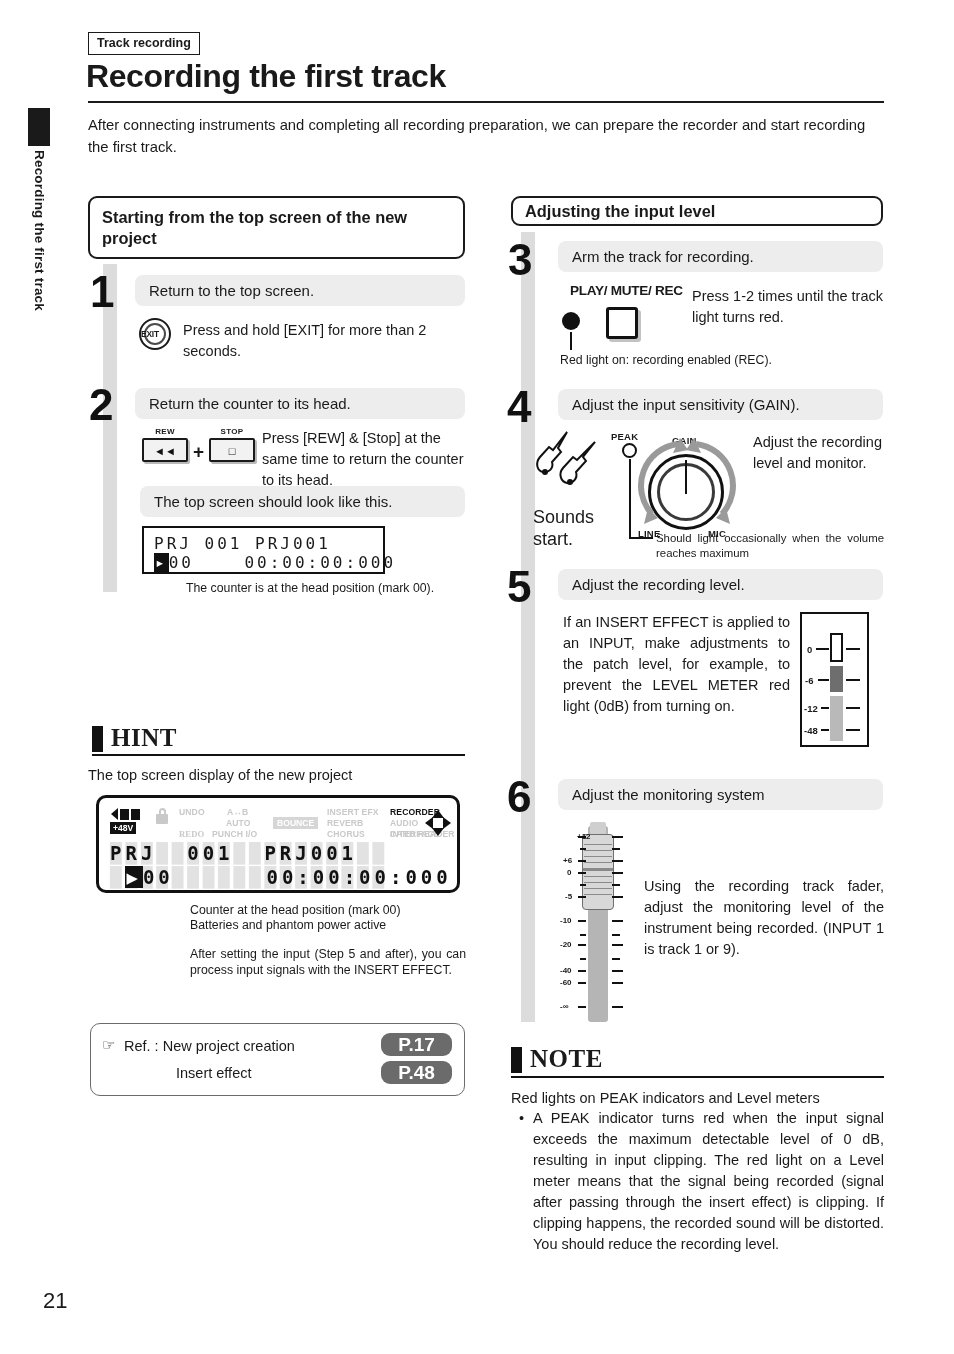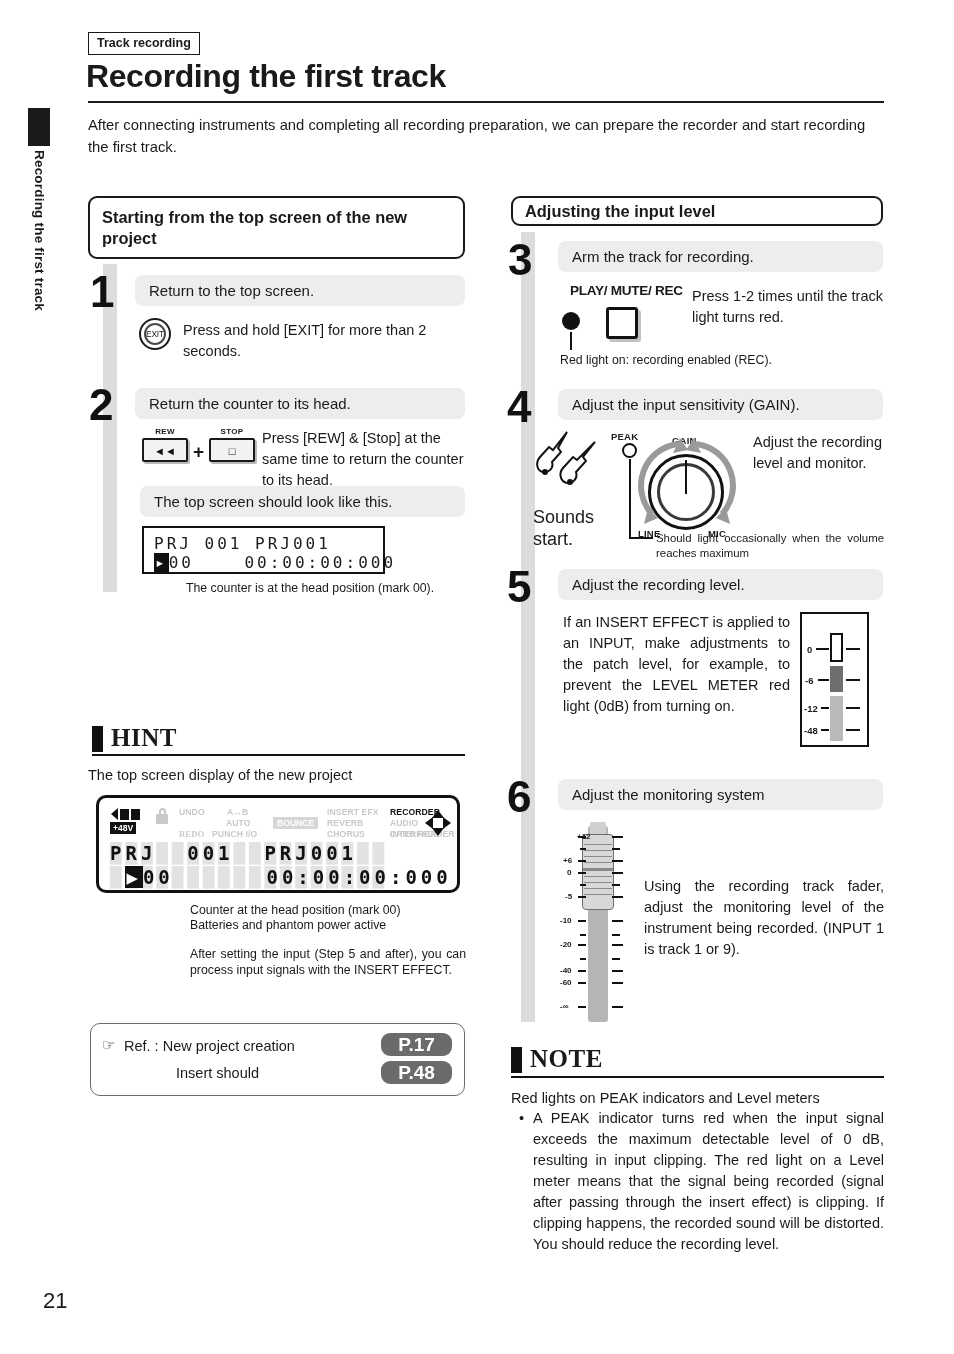"EXIT" .exitbtn .lbl { font-weight: normal -> bold; text-align: center -> left }
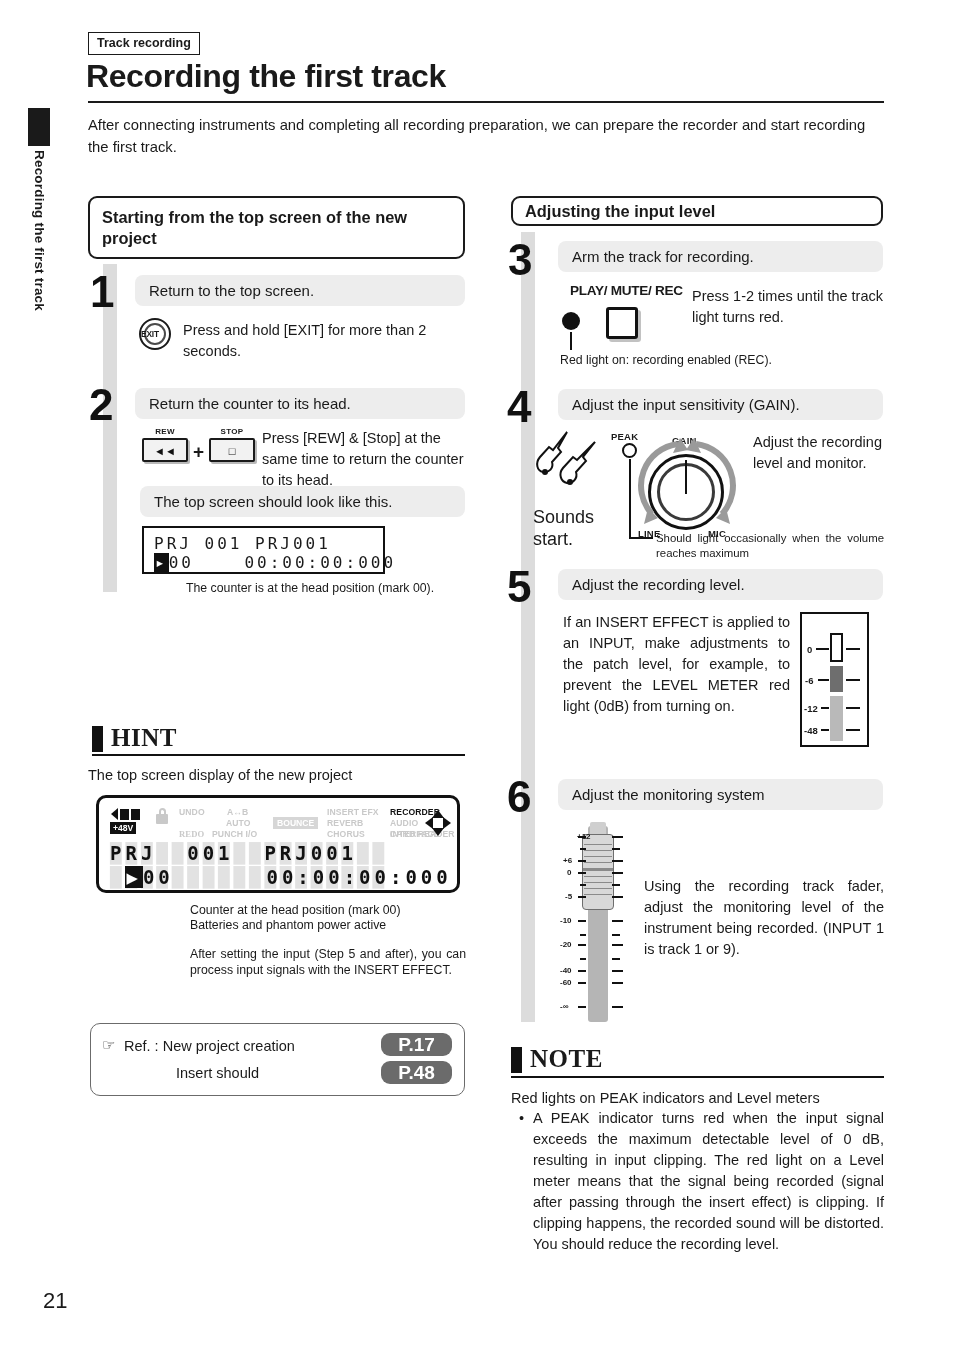"Insert should" div.body-text { text: should -> effect }
